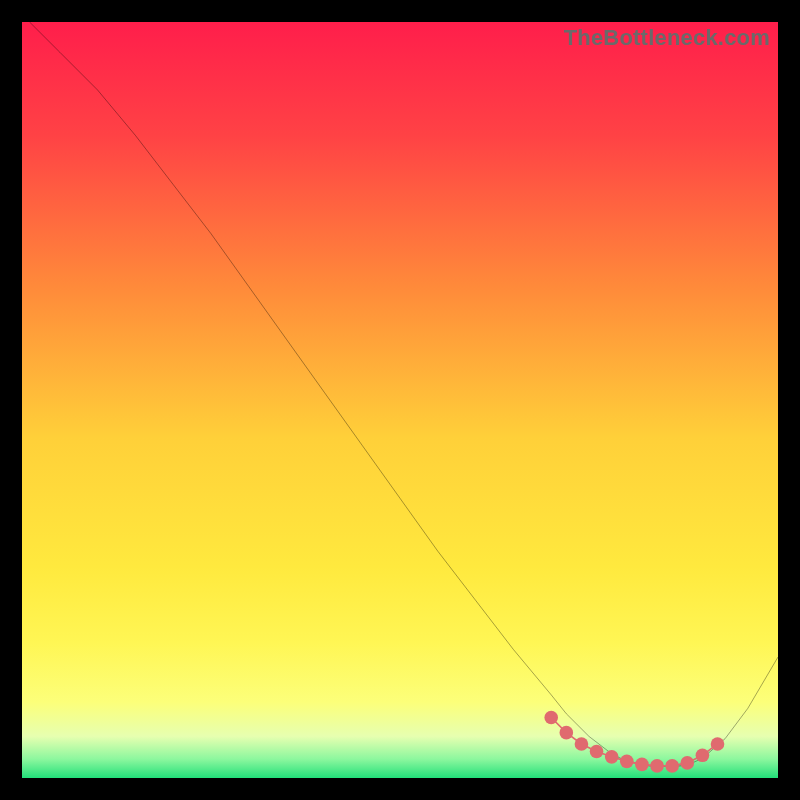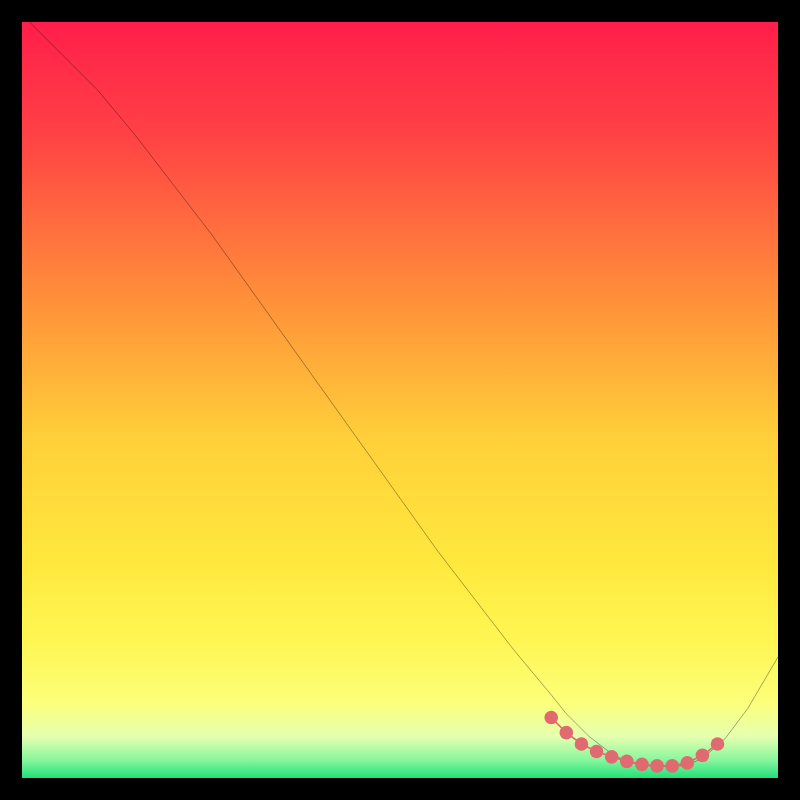"TheBottleneck.com" div.watermark { html: none -> <div>TheBottleneck.com</div> }
